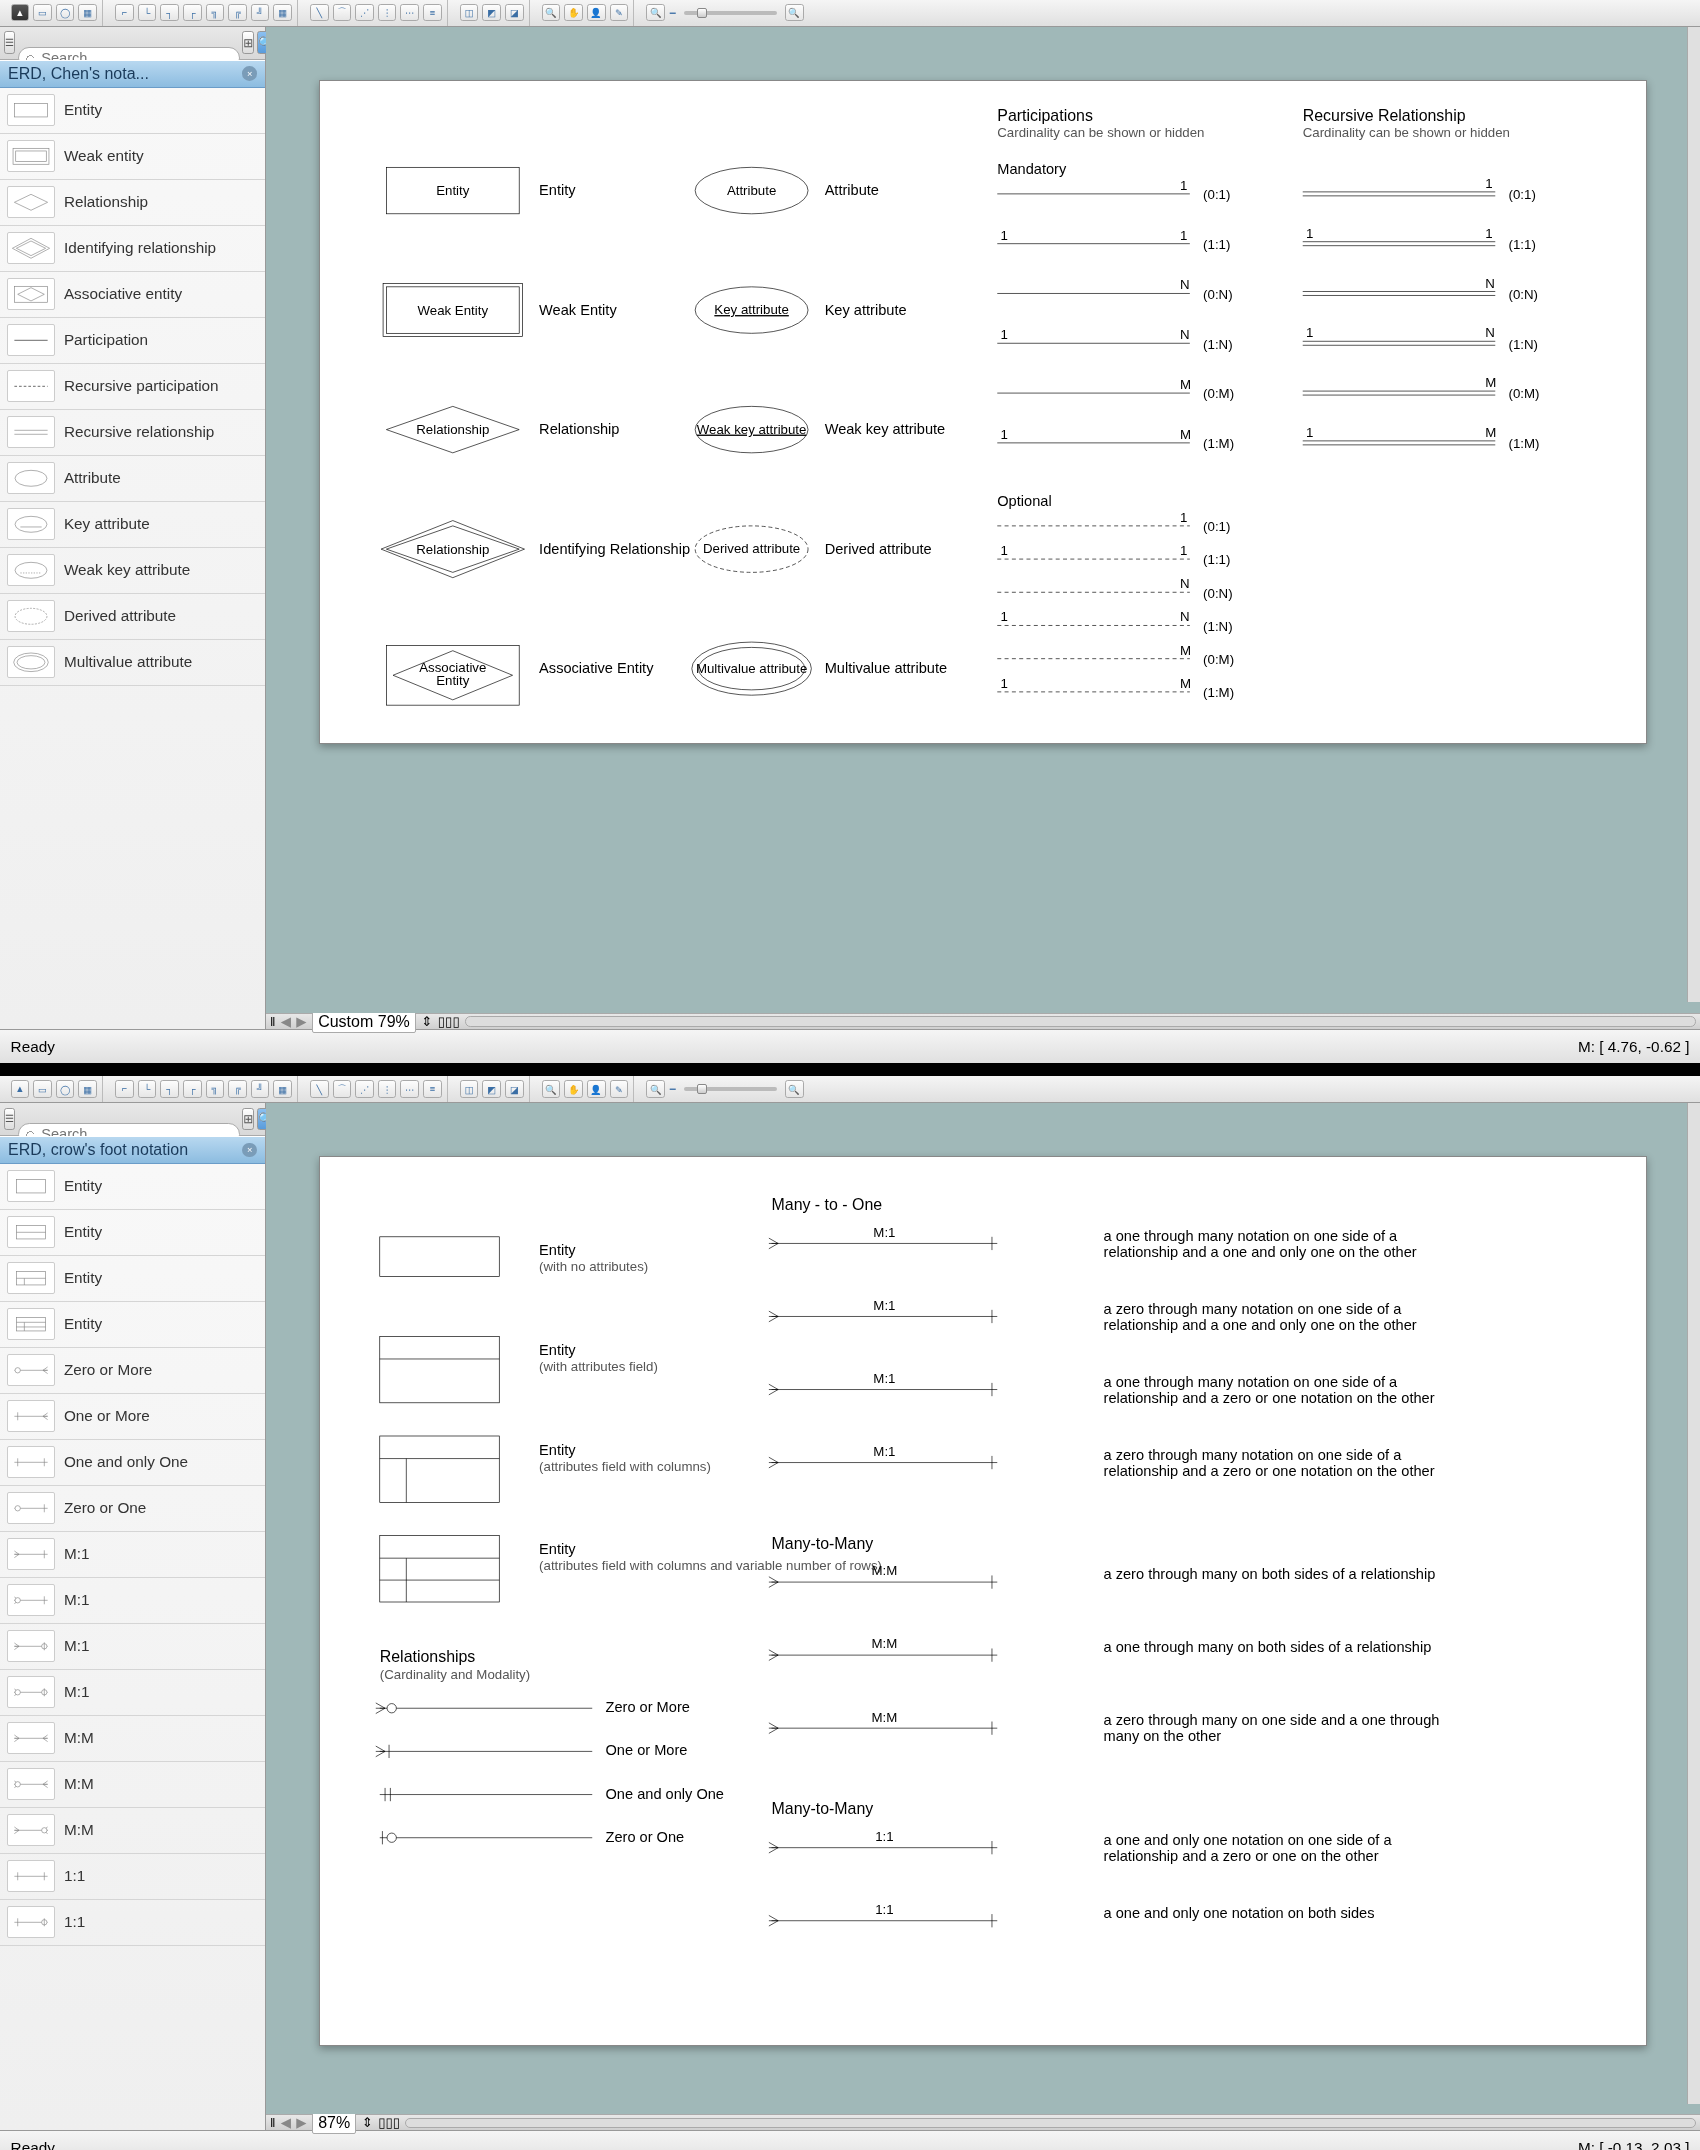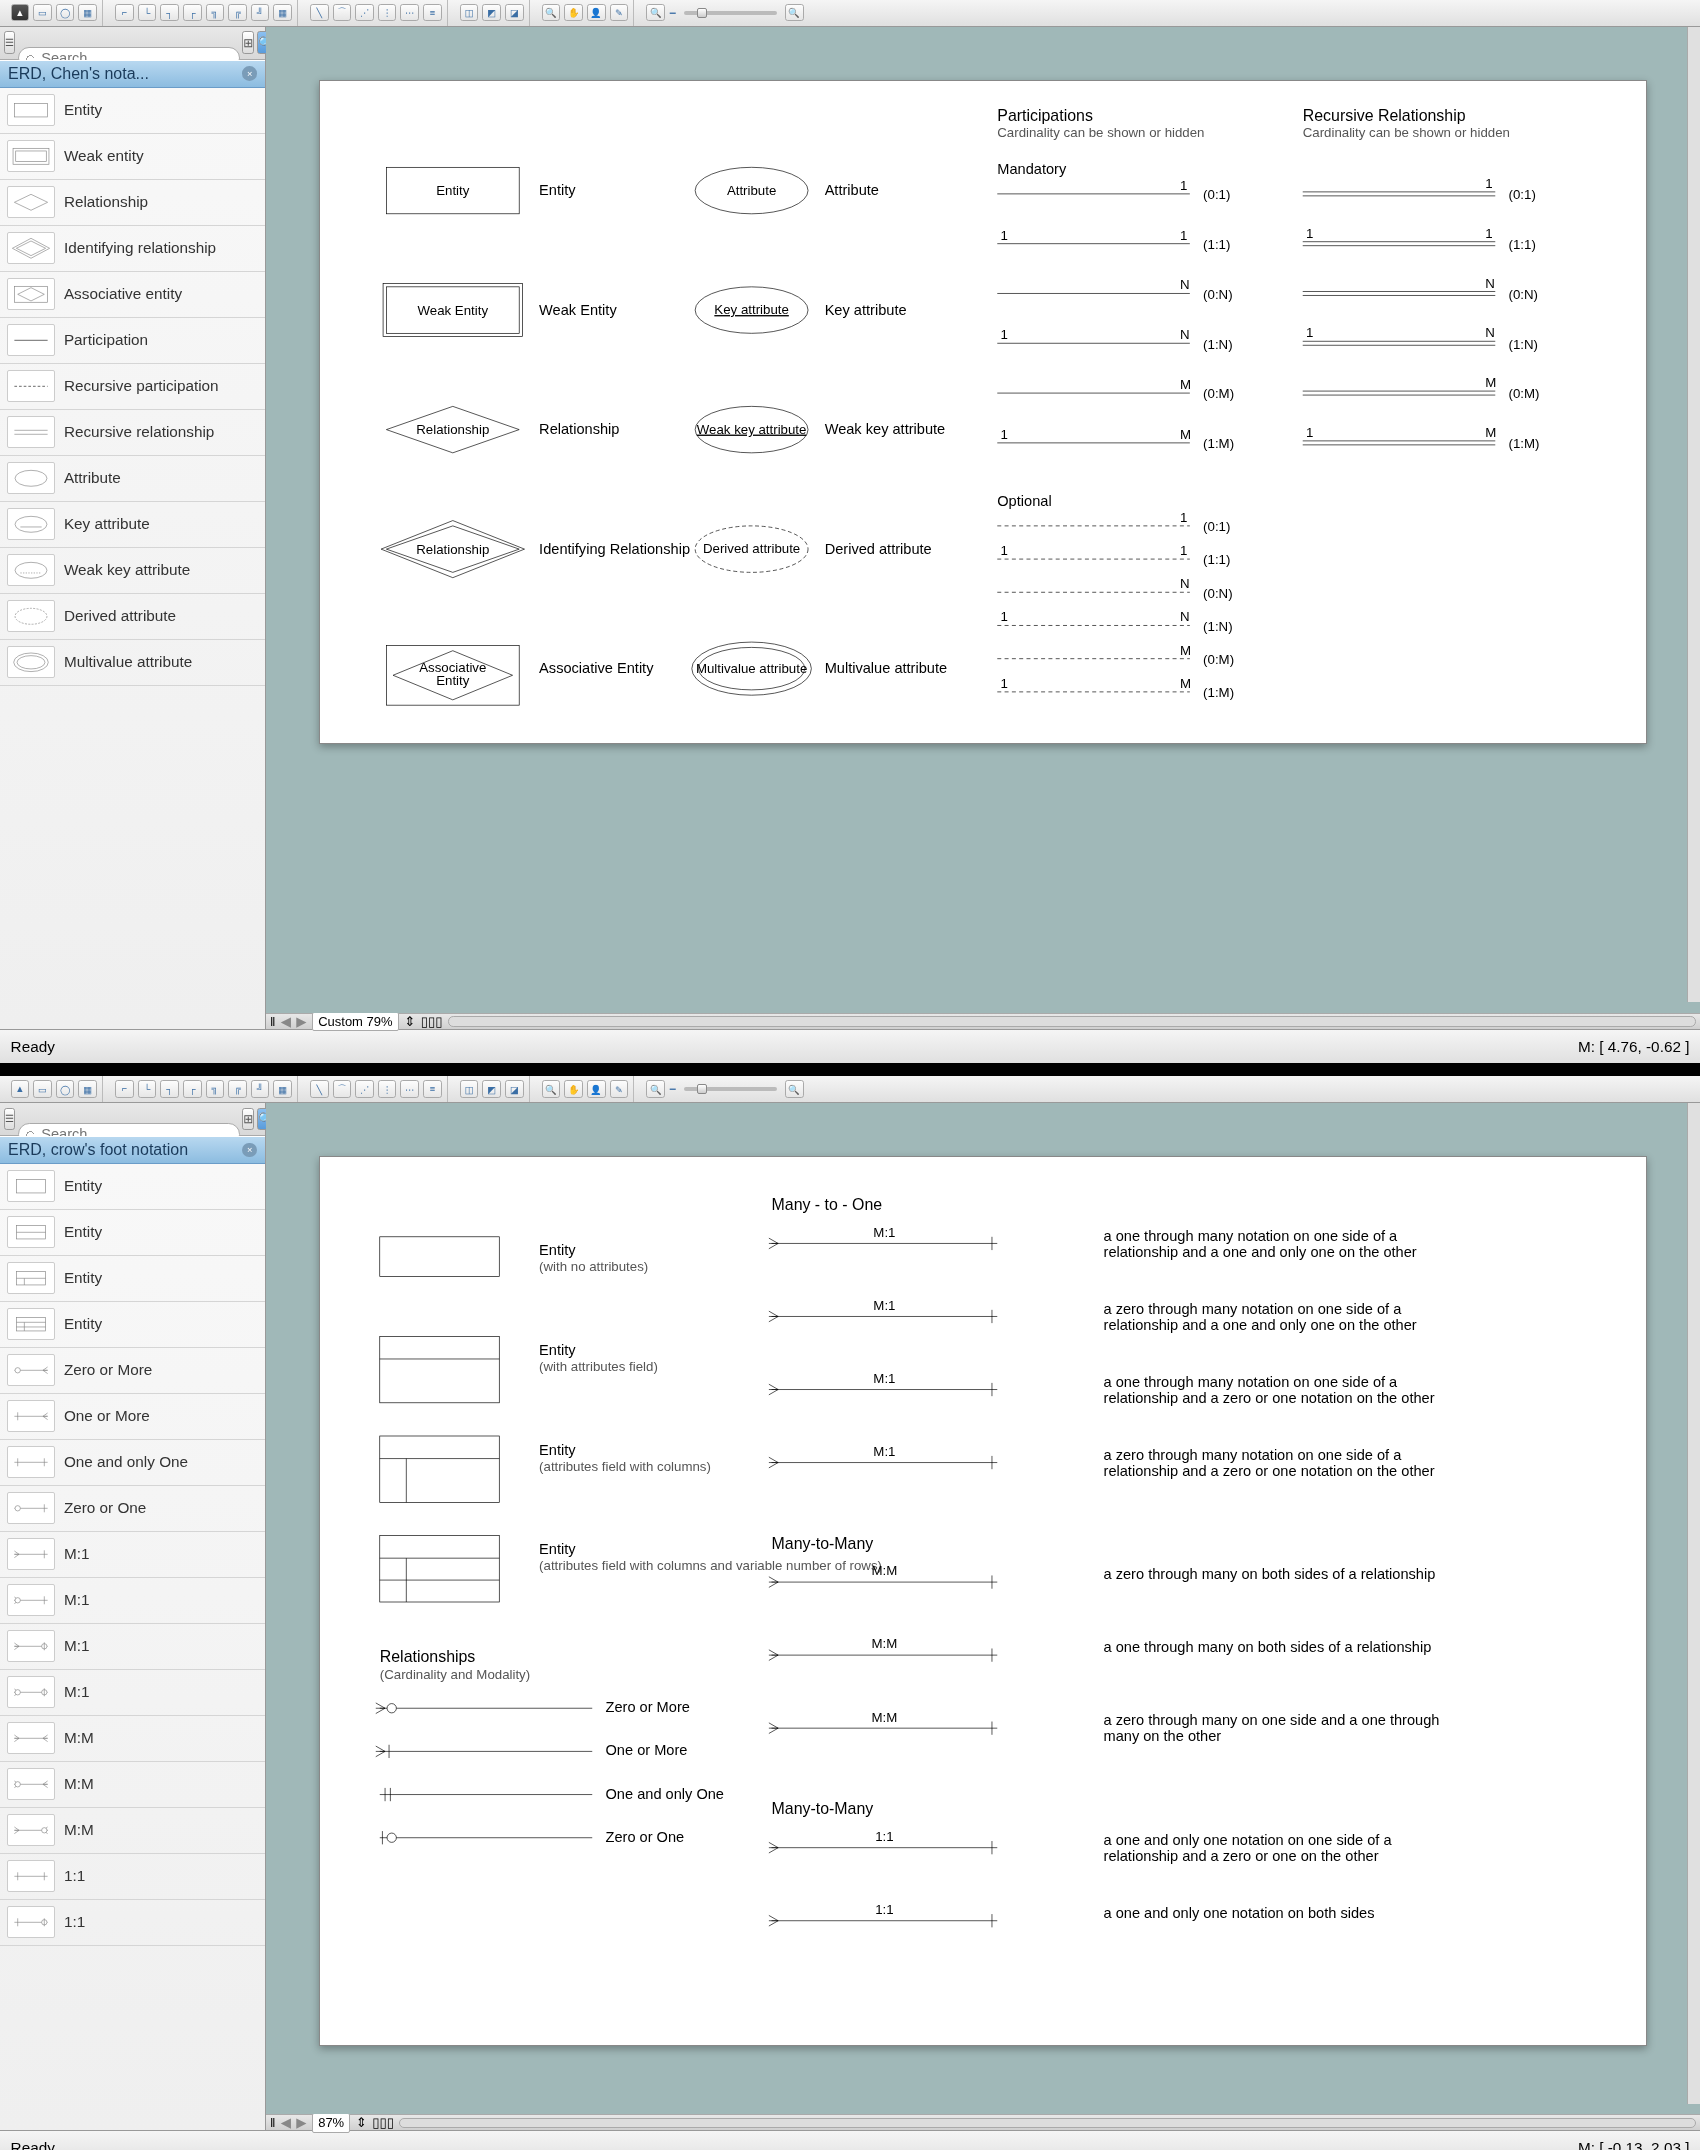"Custom 79%" .zoom-box { font-size: 13px -> 16px }
